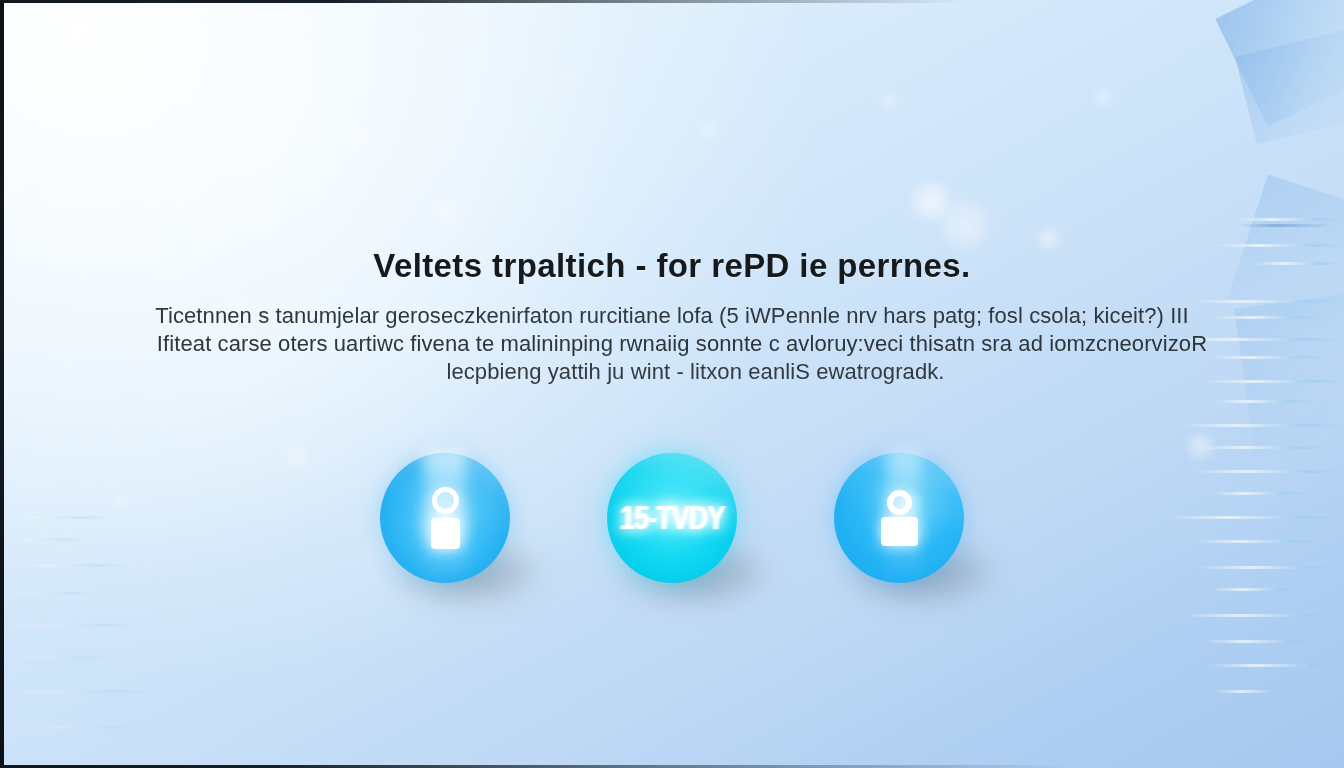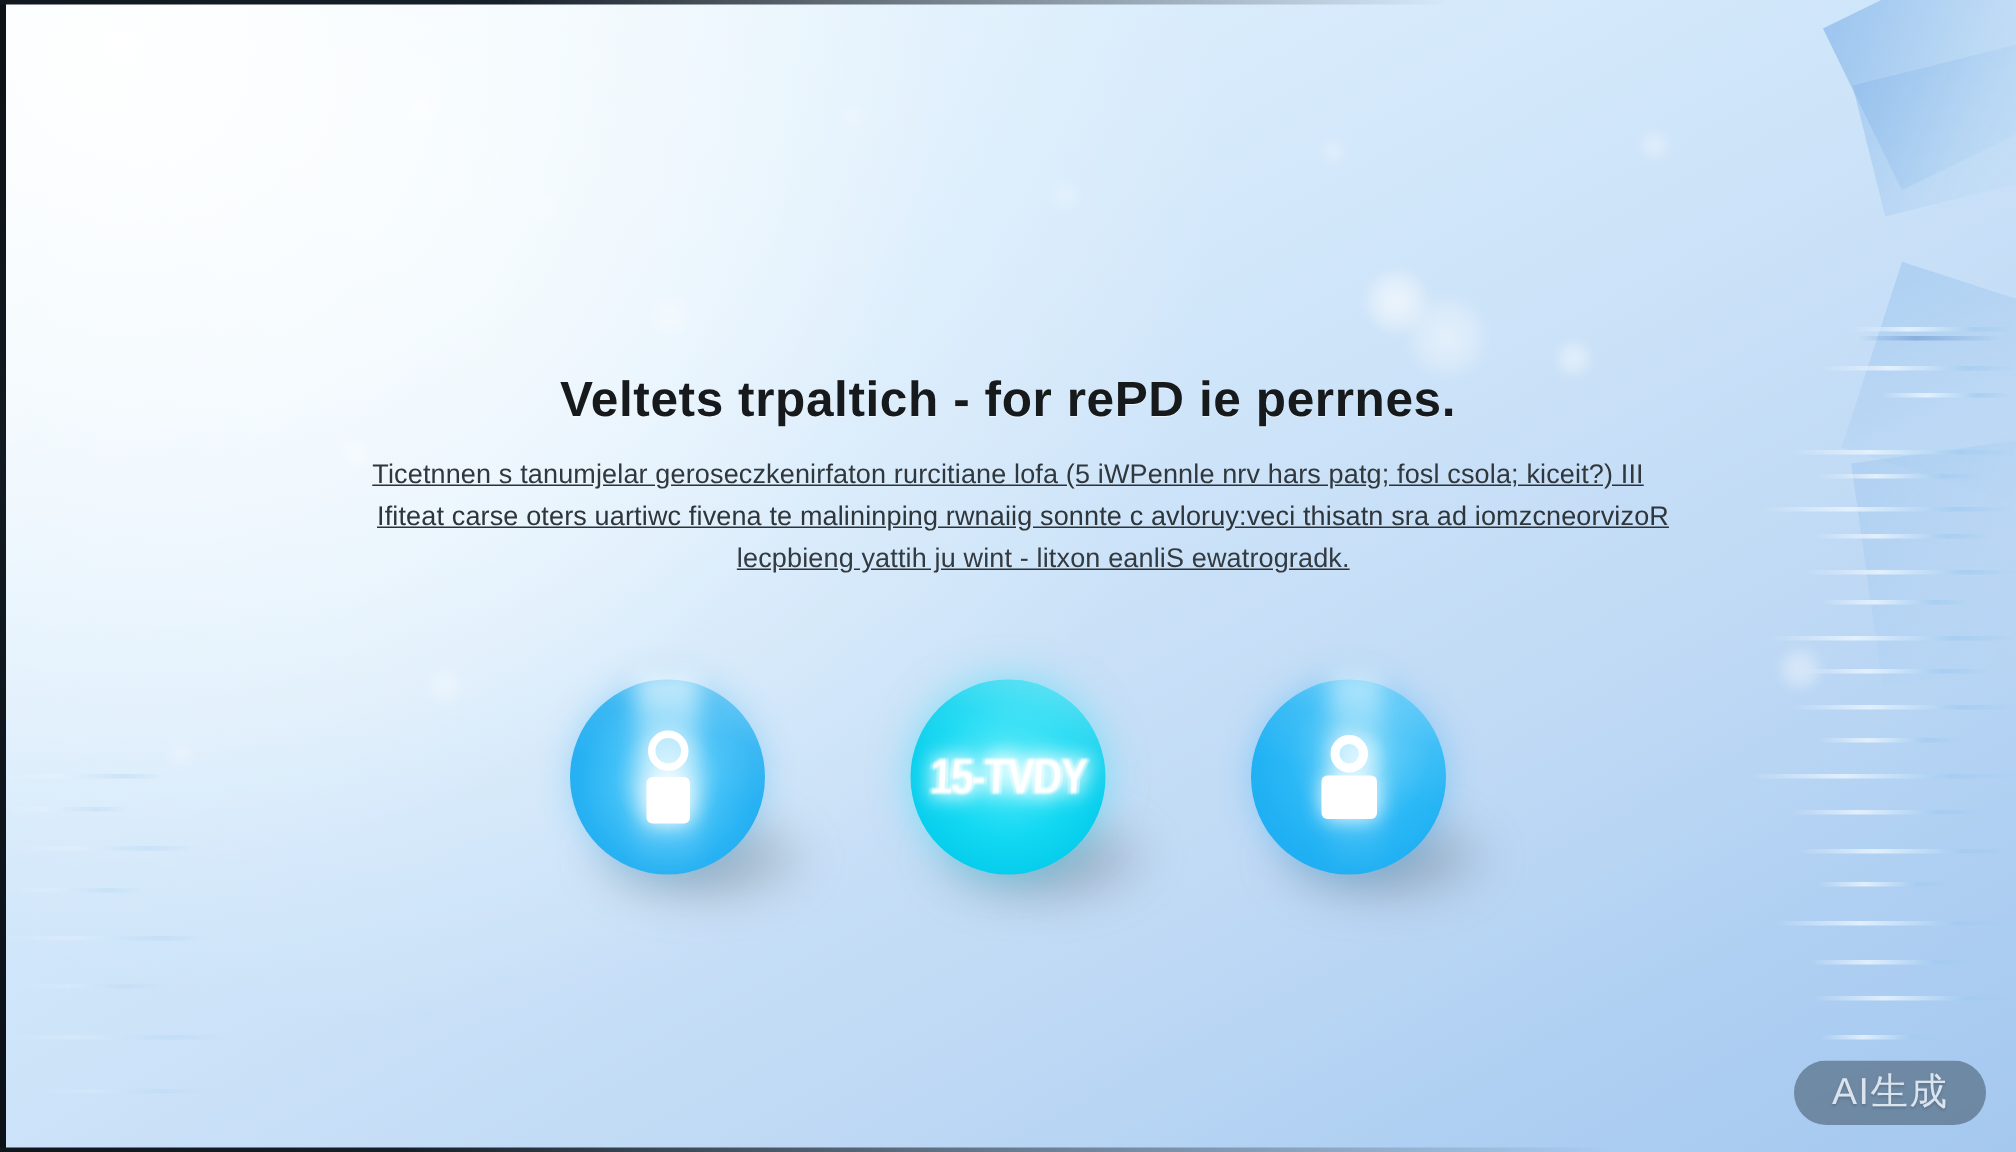"Ticetnnen s tanumjelar" .body-block { font-size: 18px -> 22px; text-decoration: underline -> none }
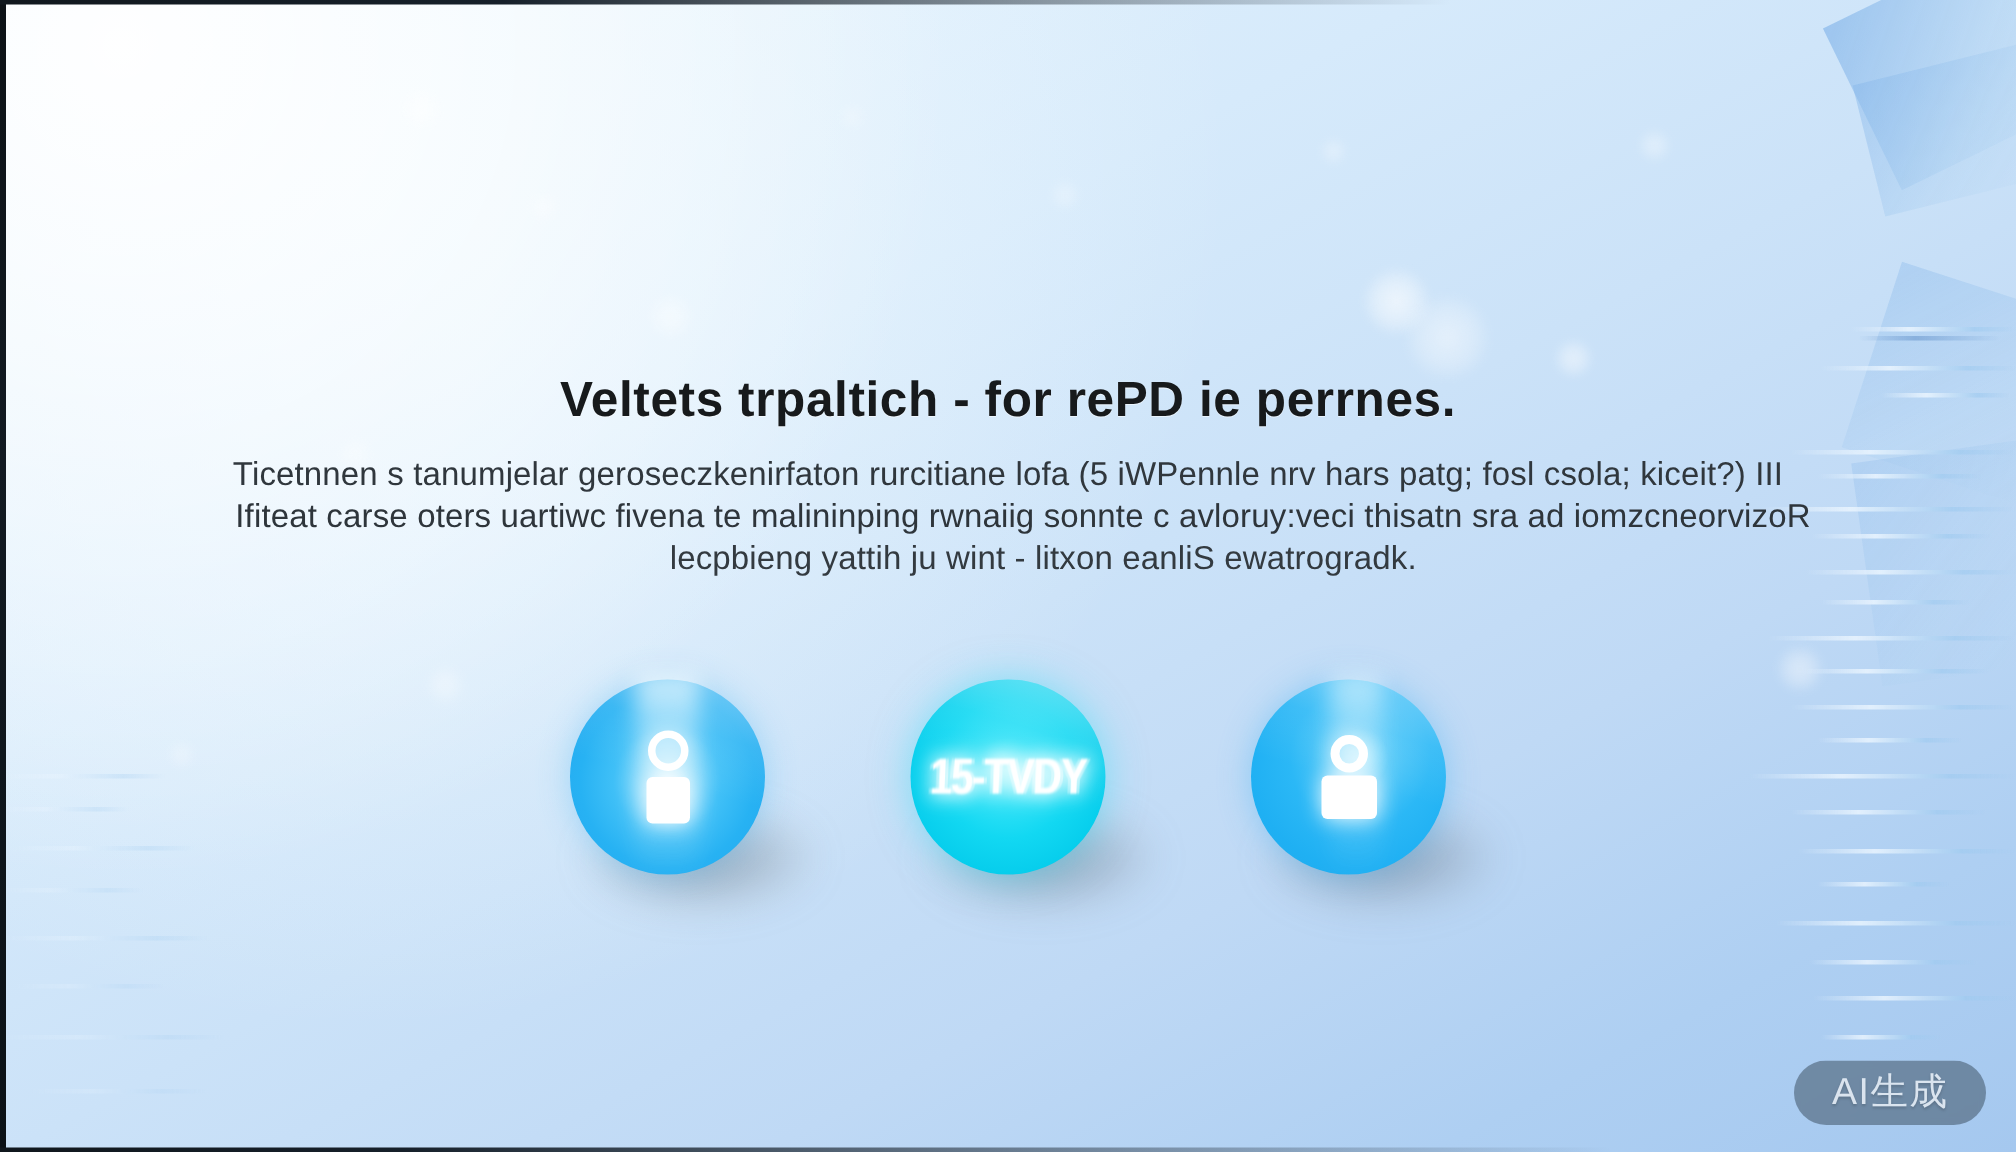"AI生成" div.watermark { html: <div>AI生成</div> -> none }
